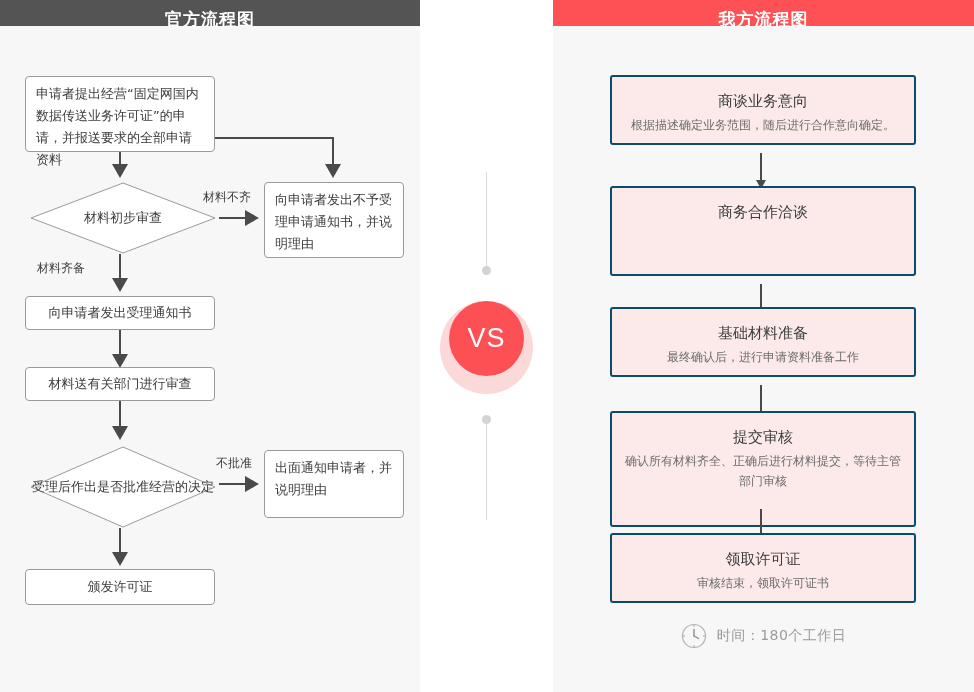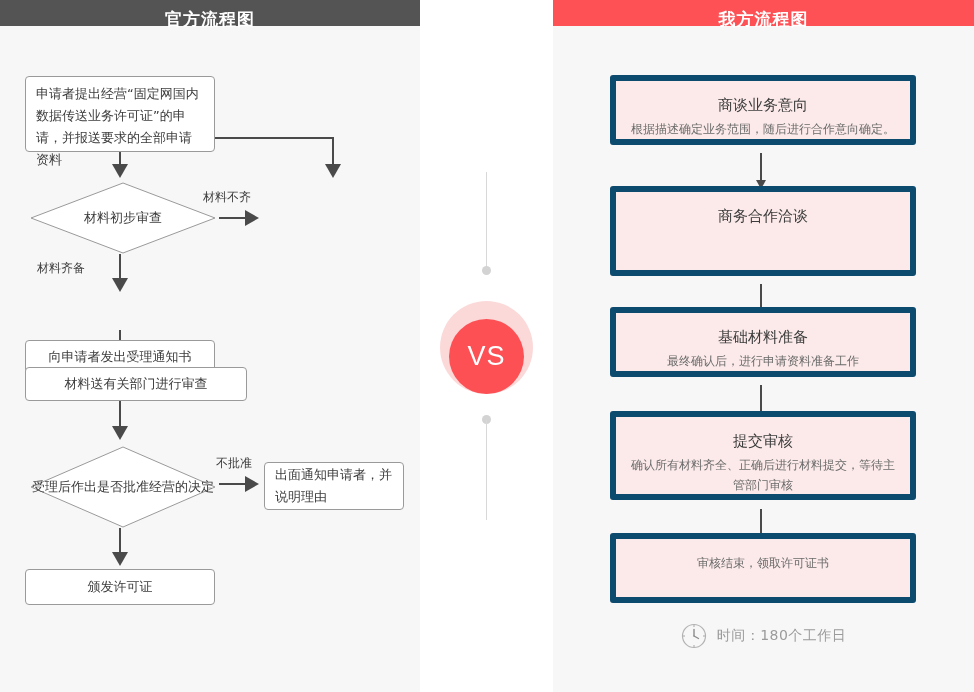"商谈业务意向" .pk-box { border: 6px solid #0c4a6e -> 2px solid #0c4a6e }
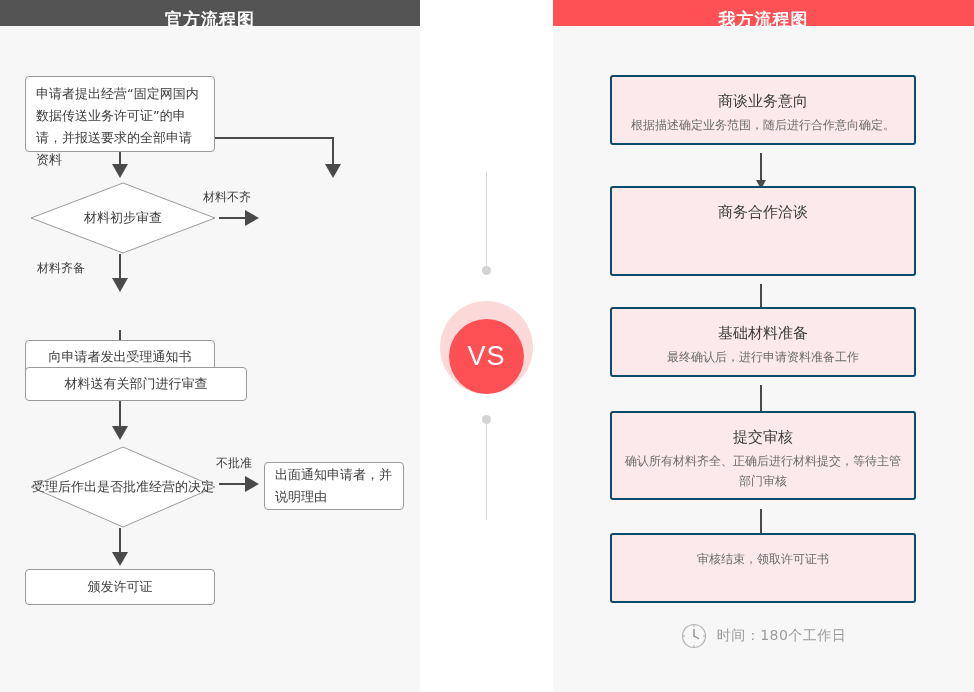"向申请者发出不予受理申请通知书，并说明理由" div.fc-box { html: none -> <div> <span>向申请者发出不予受理申请通知书，并说明理由</span> </div> }
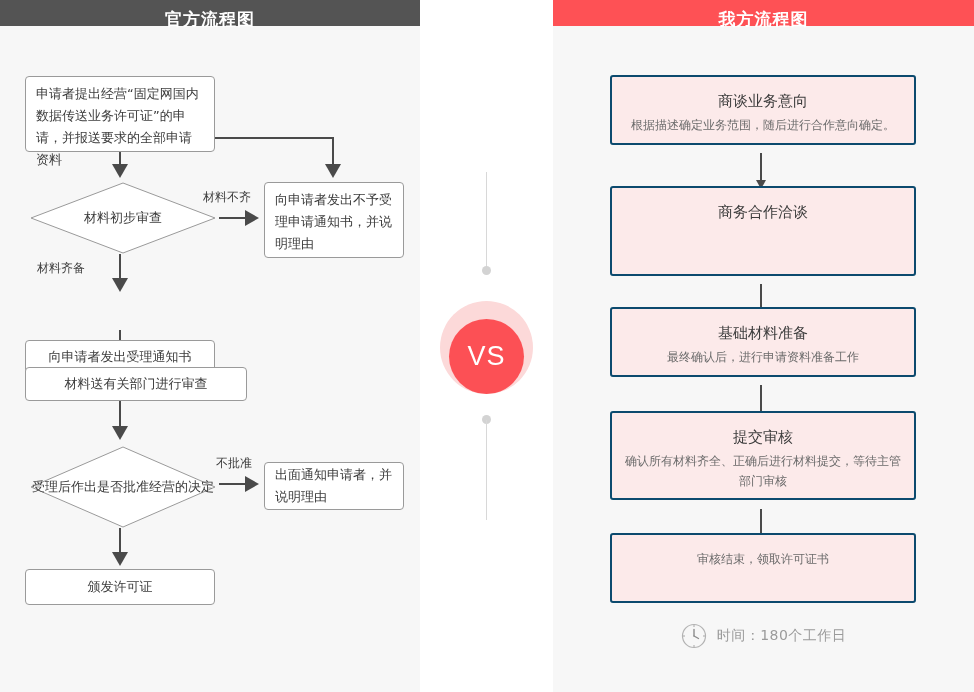"向申请者发出受理通知书" div.fc-box { margin-top: 44px -> none }
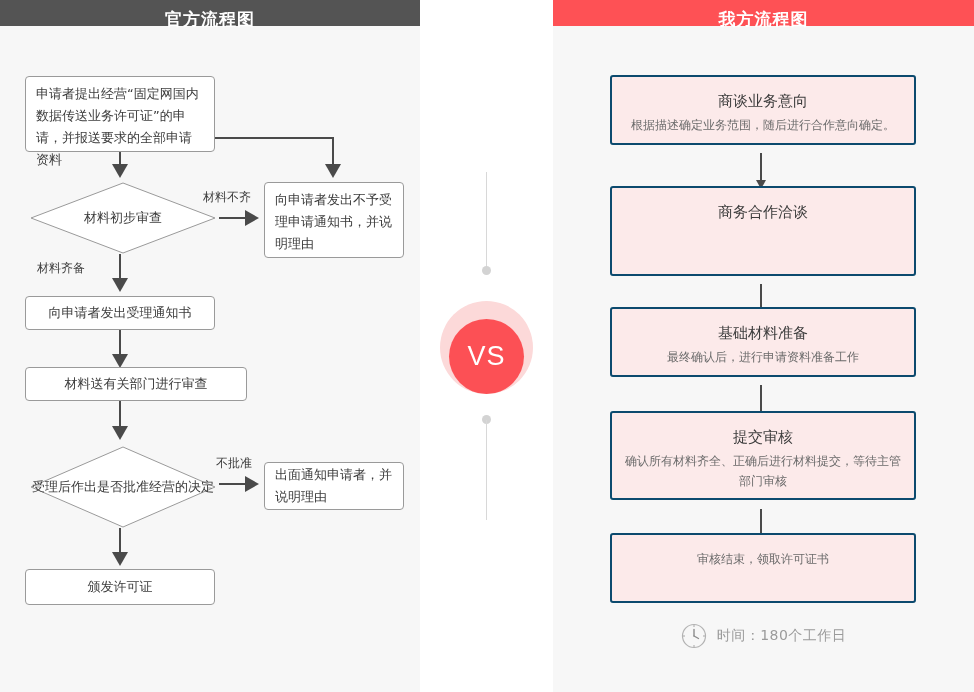"VS" .vs-circle { align-items: flex-end -> flex-start }
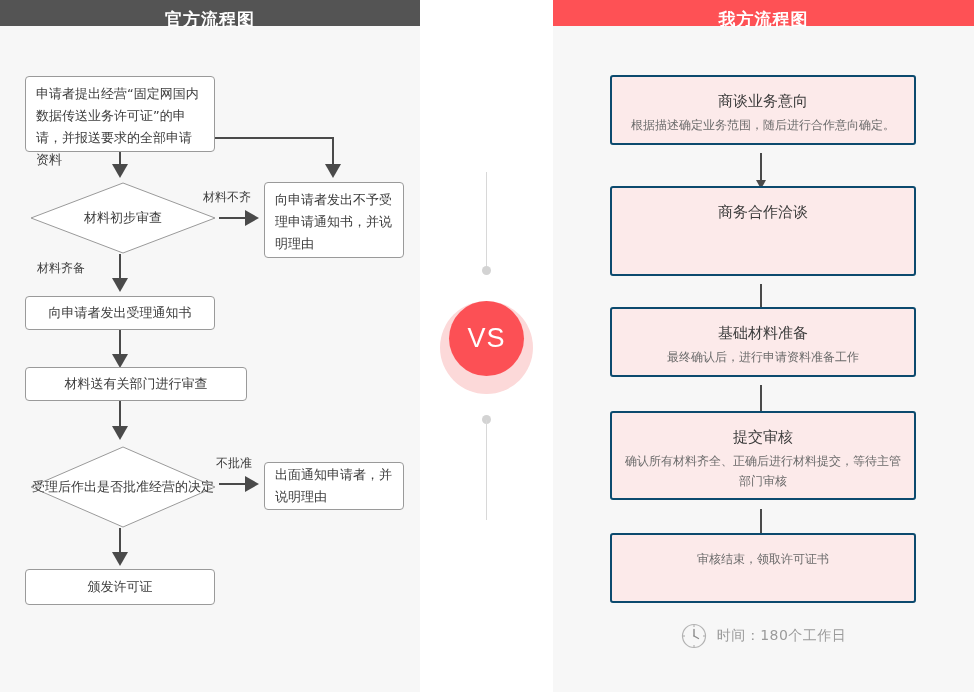"材料送有关部门进行审查" div.fc-box { width: 222px -> 190px }
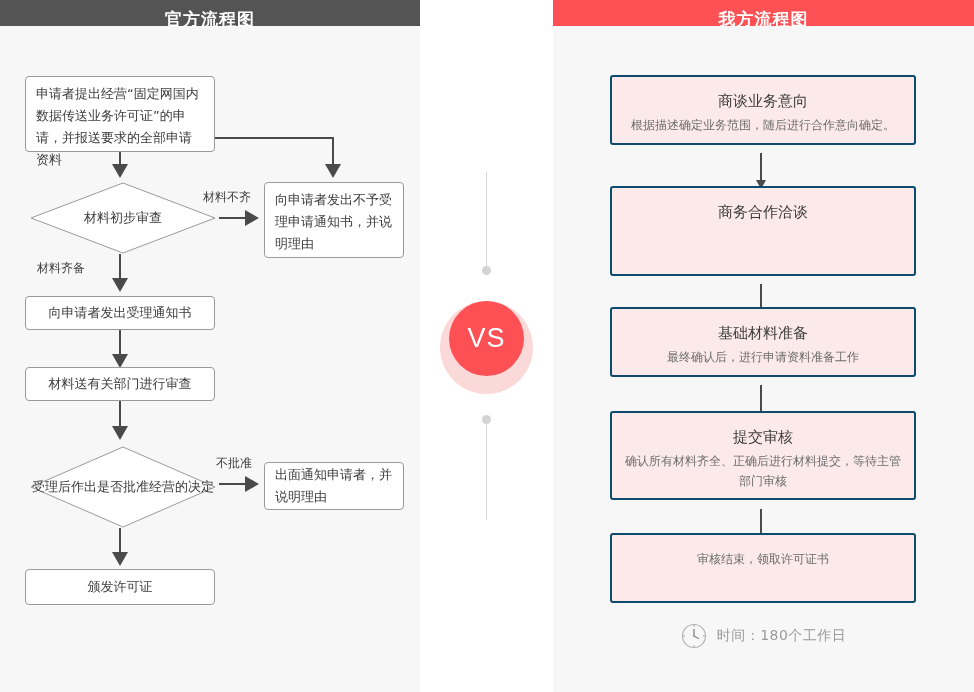"提交审核" div.pk-box { height: 89px -> 116px }
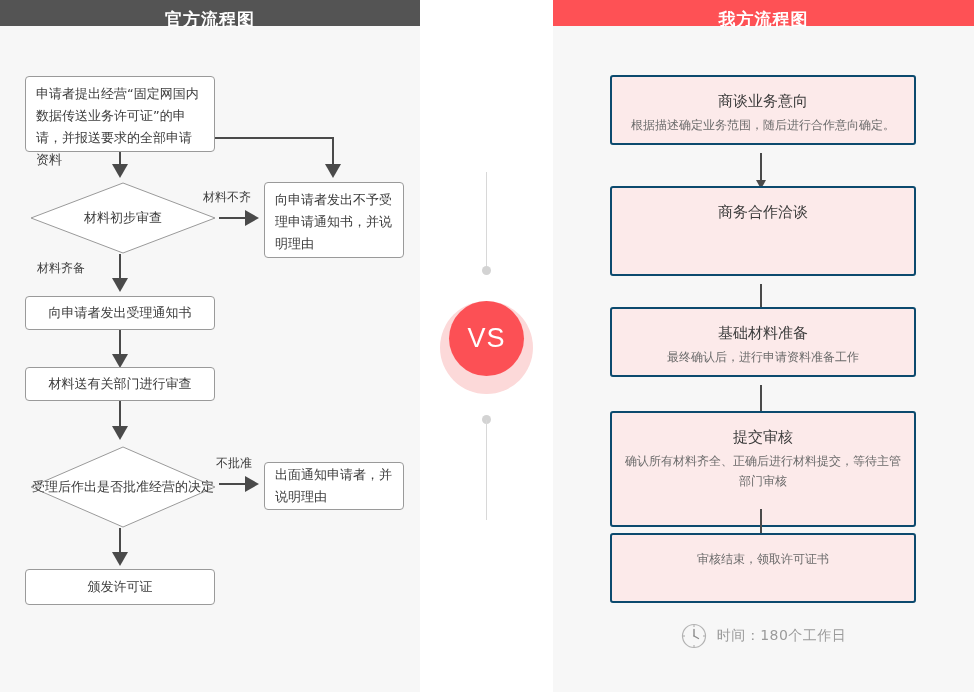"出面通知申请者，并说明理由" div.fc-box { align-items: center -> none; height: 48px -> 68px; margin-top: 12px -> none }
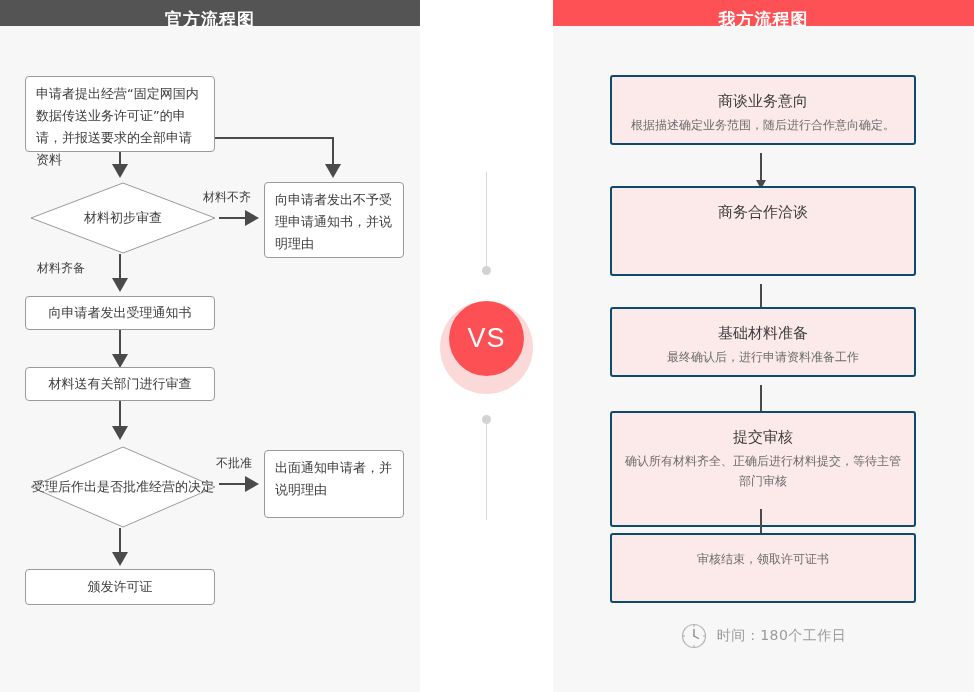"领取许可证" div.pk-title { html: none -> <div>领取许可证</div> }
